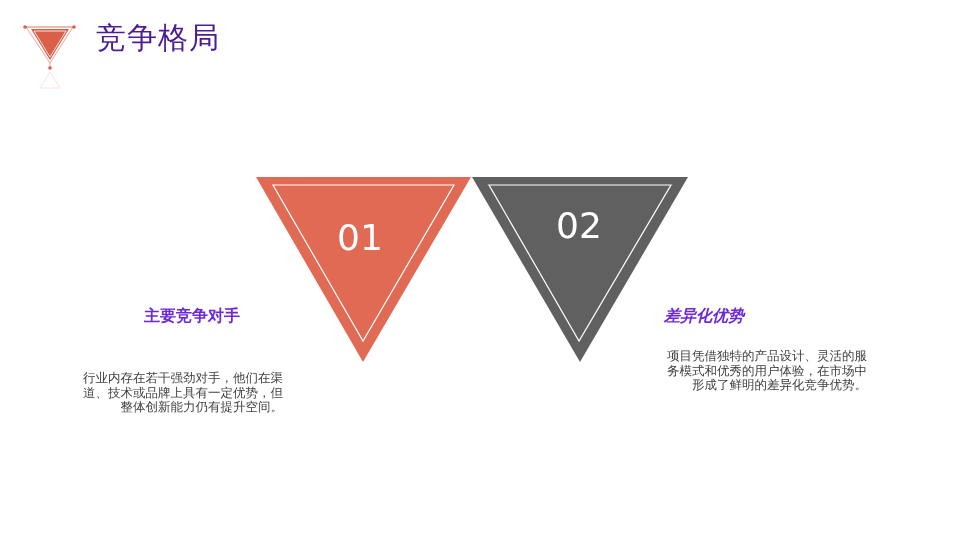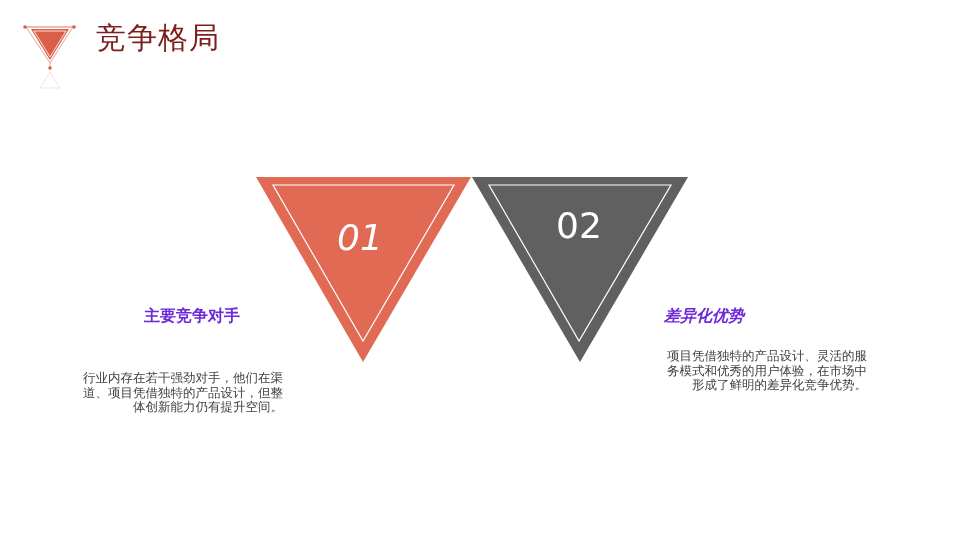"竞争格局" .page-title { color: #7f1d1d -> #4c1d95 }
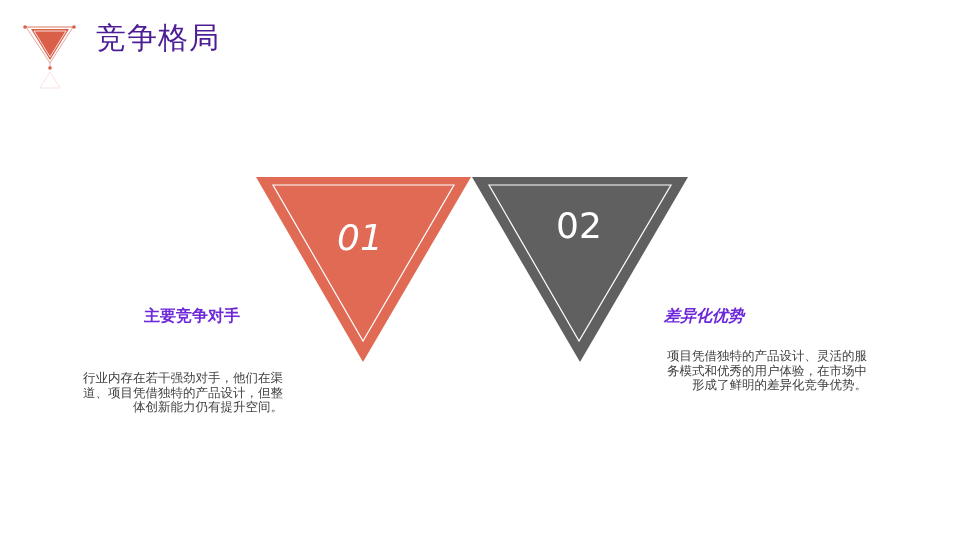"01" div.tri-num { font-style: italic -> none }
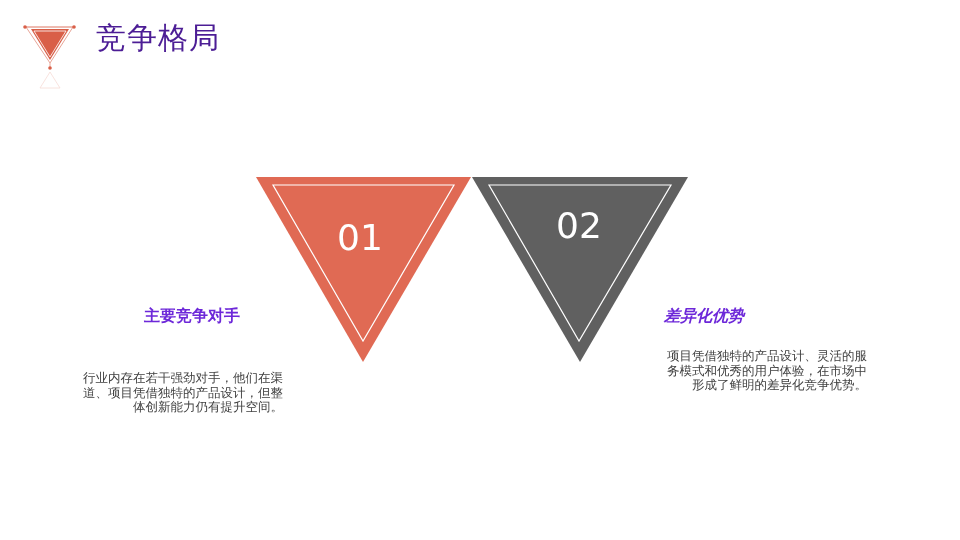"行业内存在若干强劲对手，他们在渠道、项目凭借独特的产品设计，但整体创新能力仍有提" div.section-body { text: 项目凭借独特的产品设计 -> 技术或品牌上具有一定优势 }
